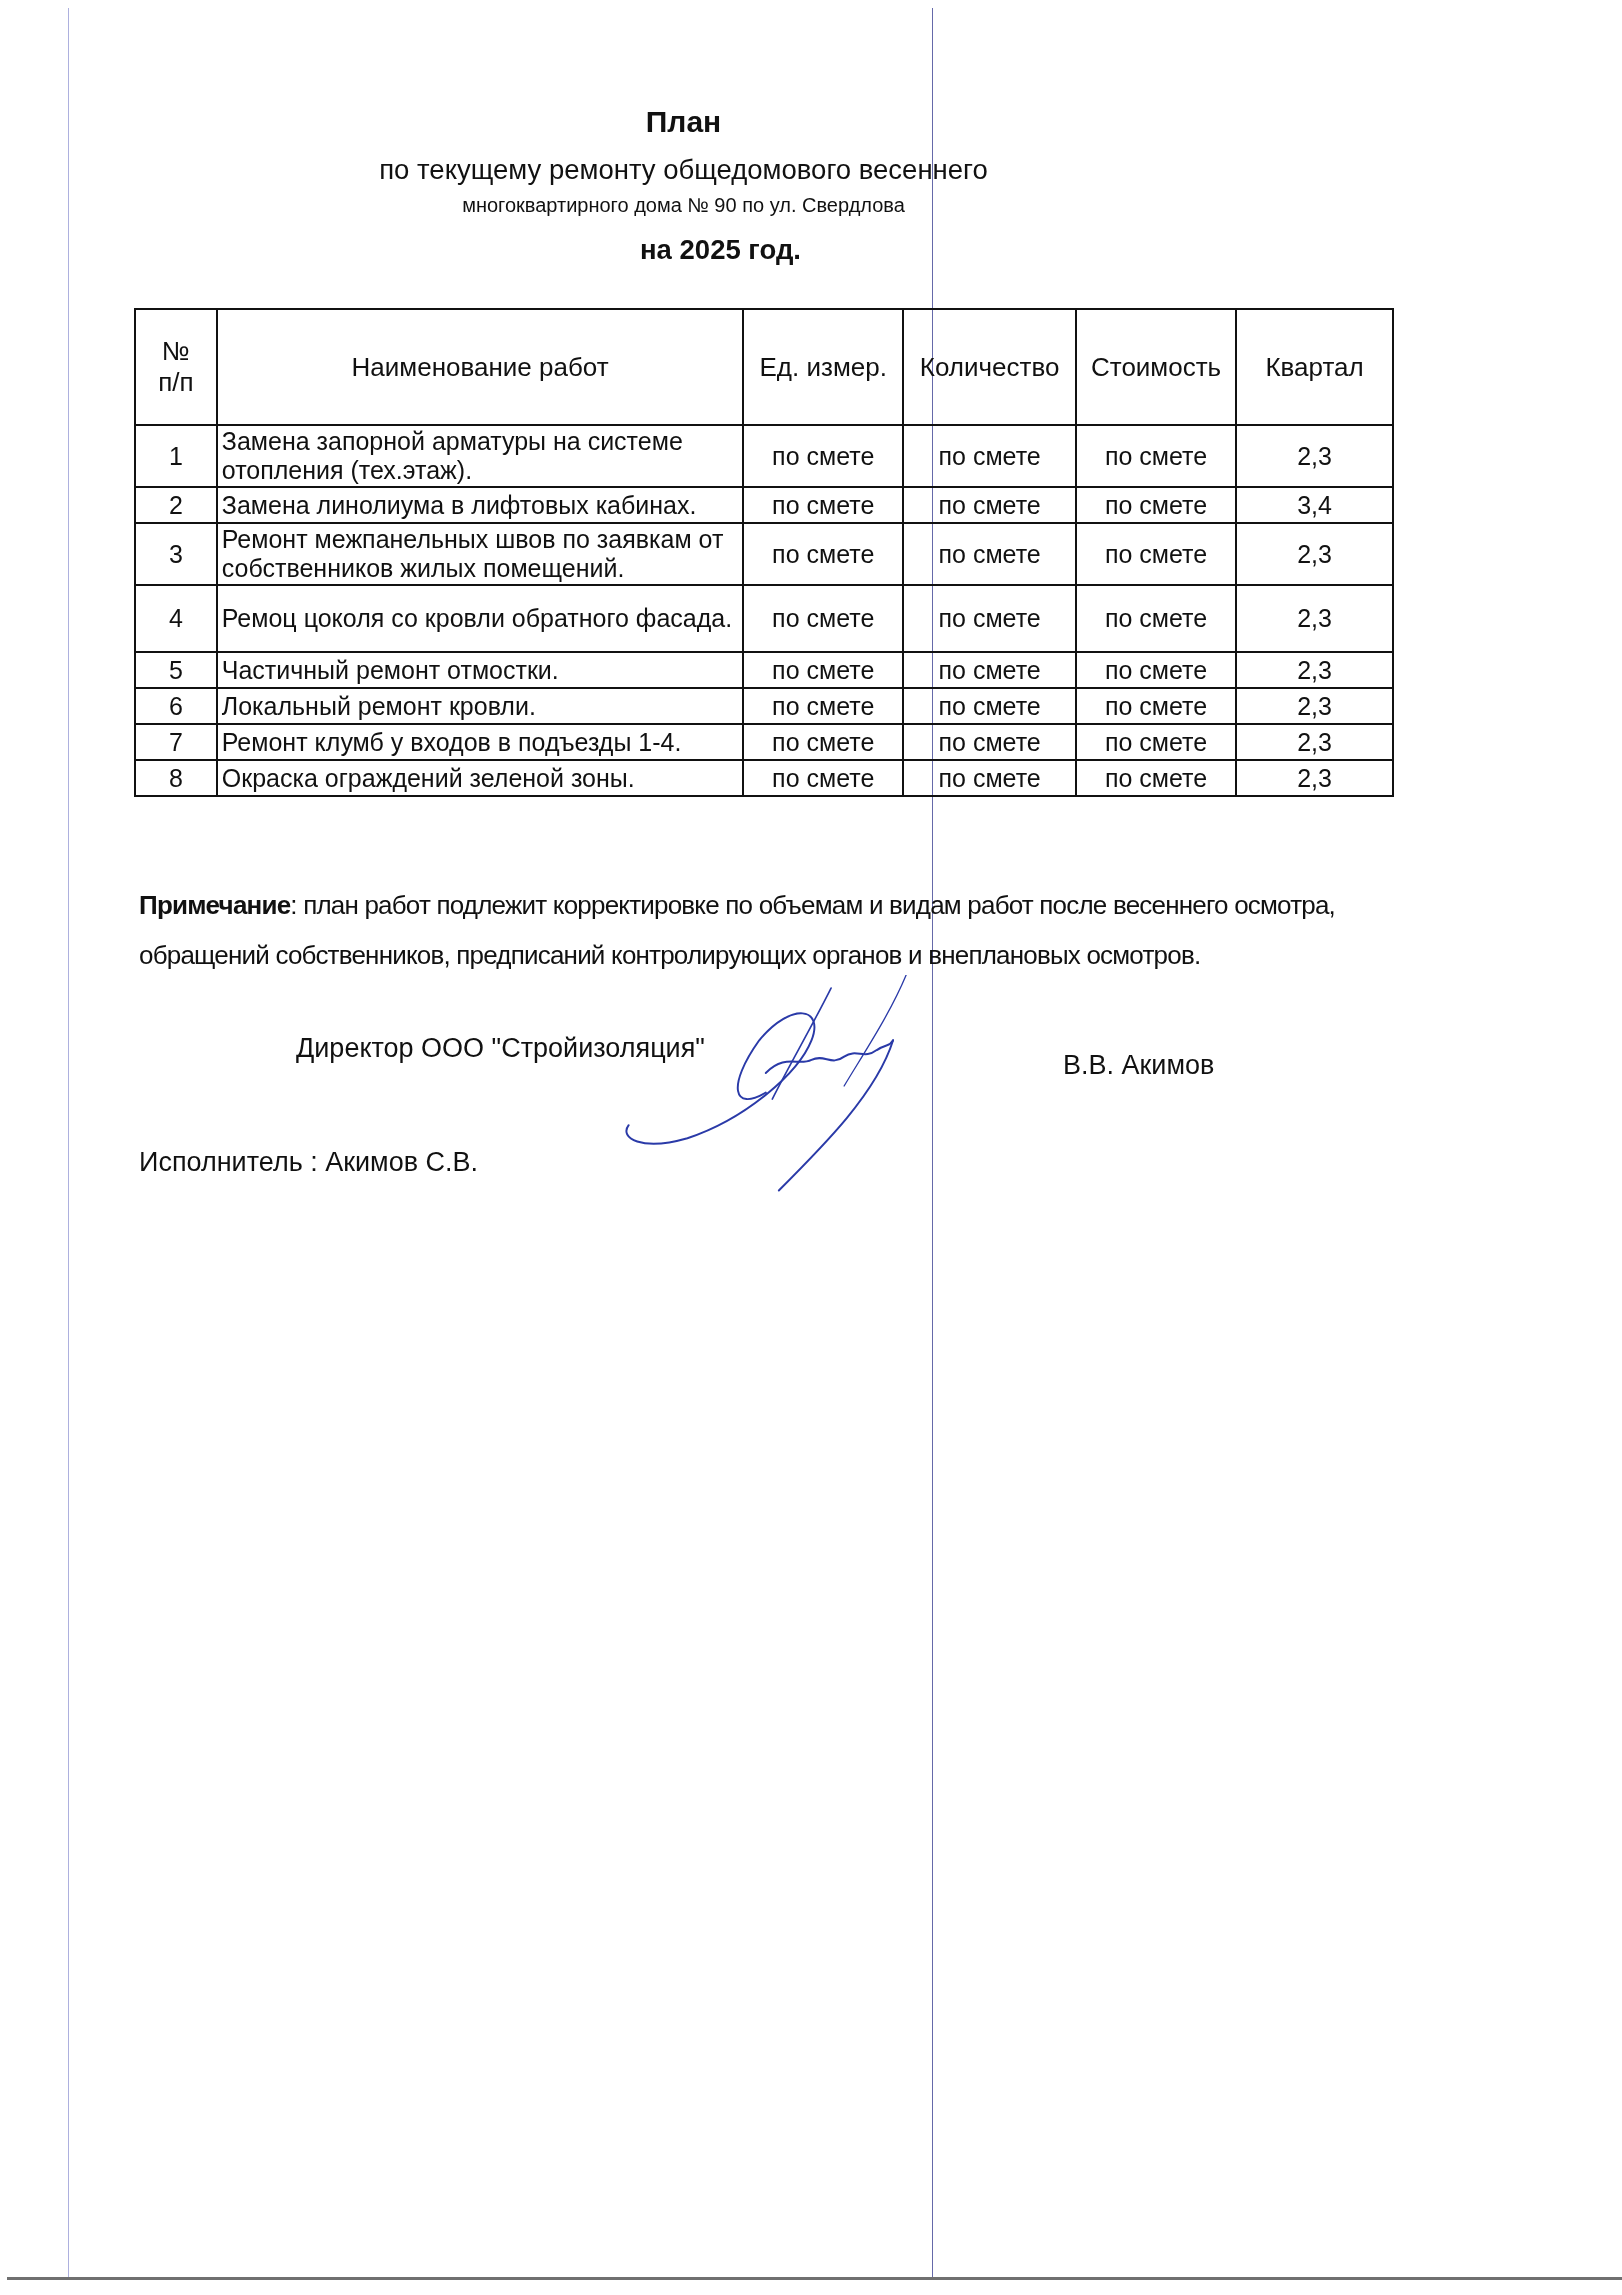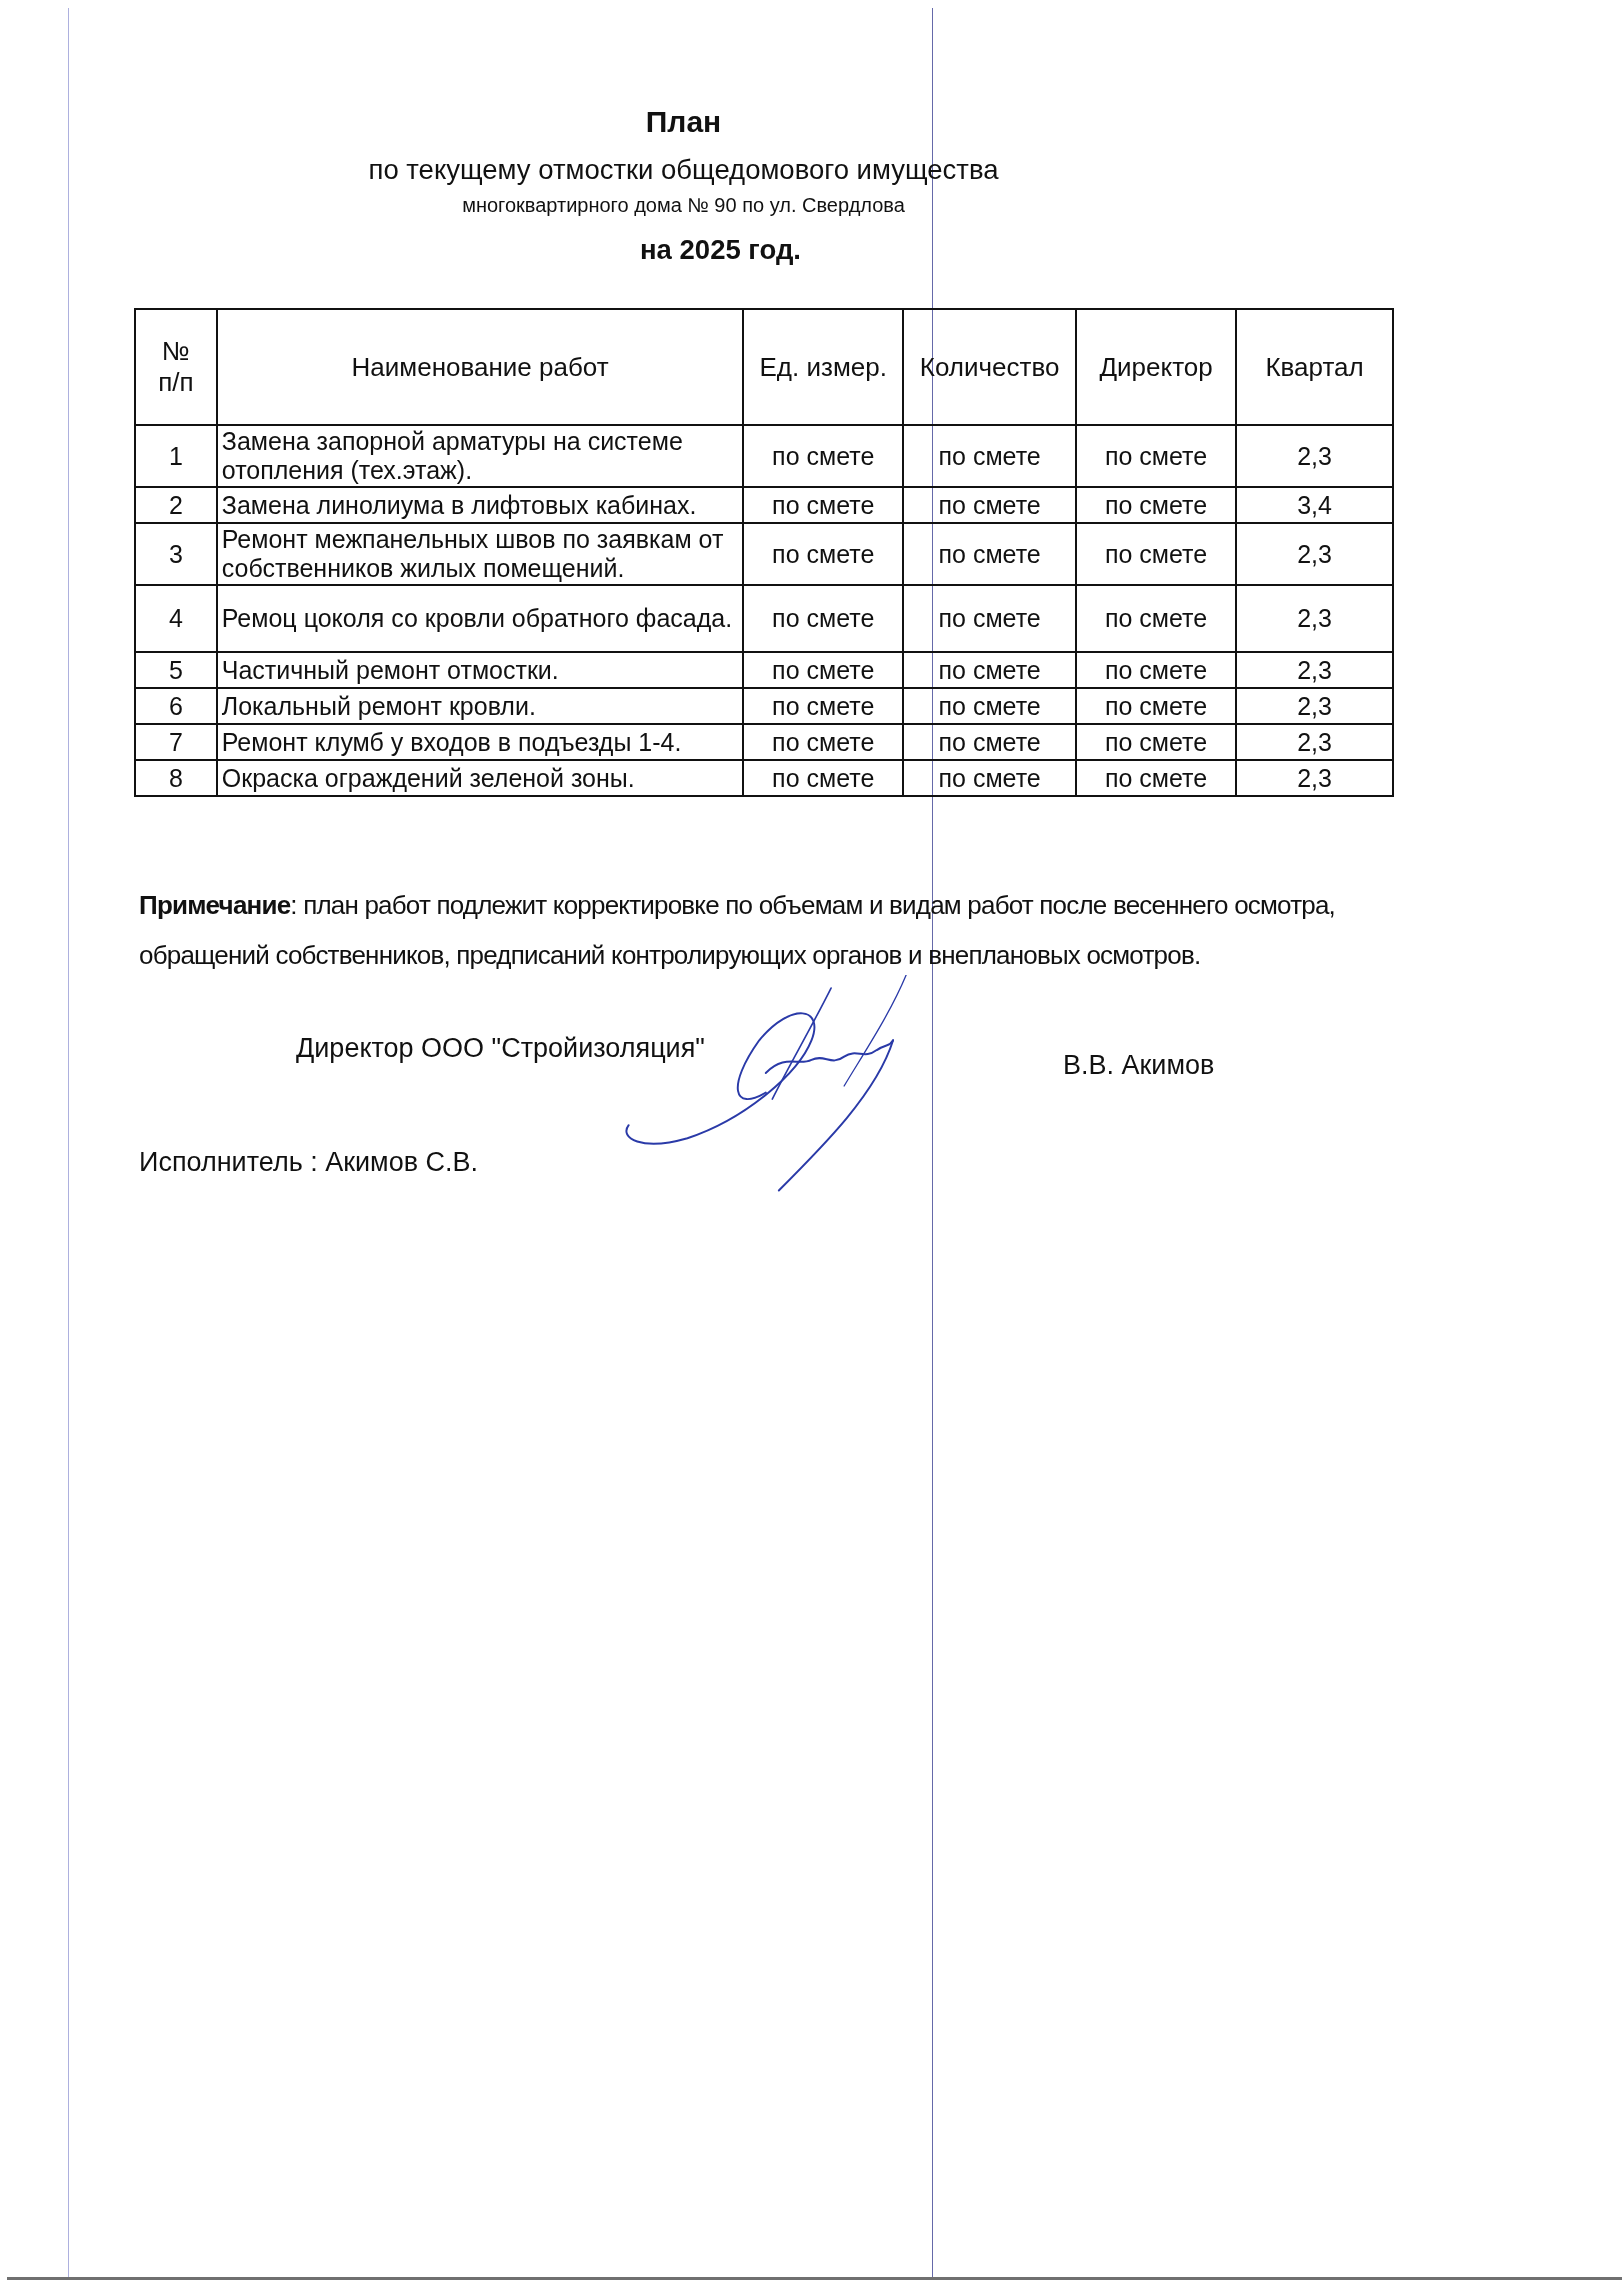"по текущему отмостки общедомового" div.header { text: отмостки  общедомового имущества -> ремонту  общедомового весеннего }
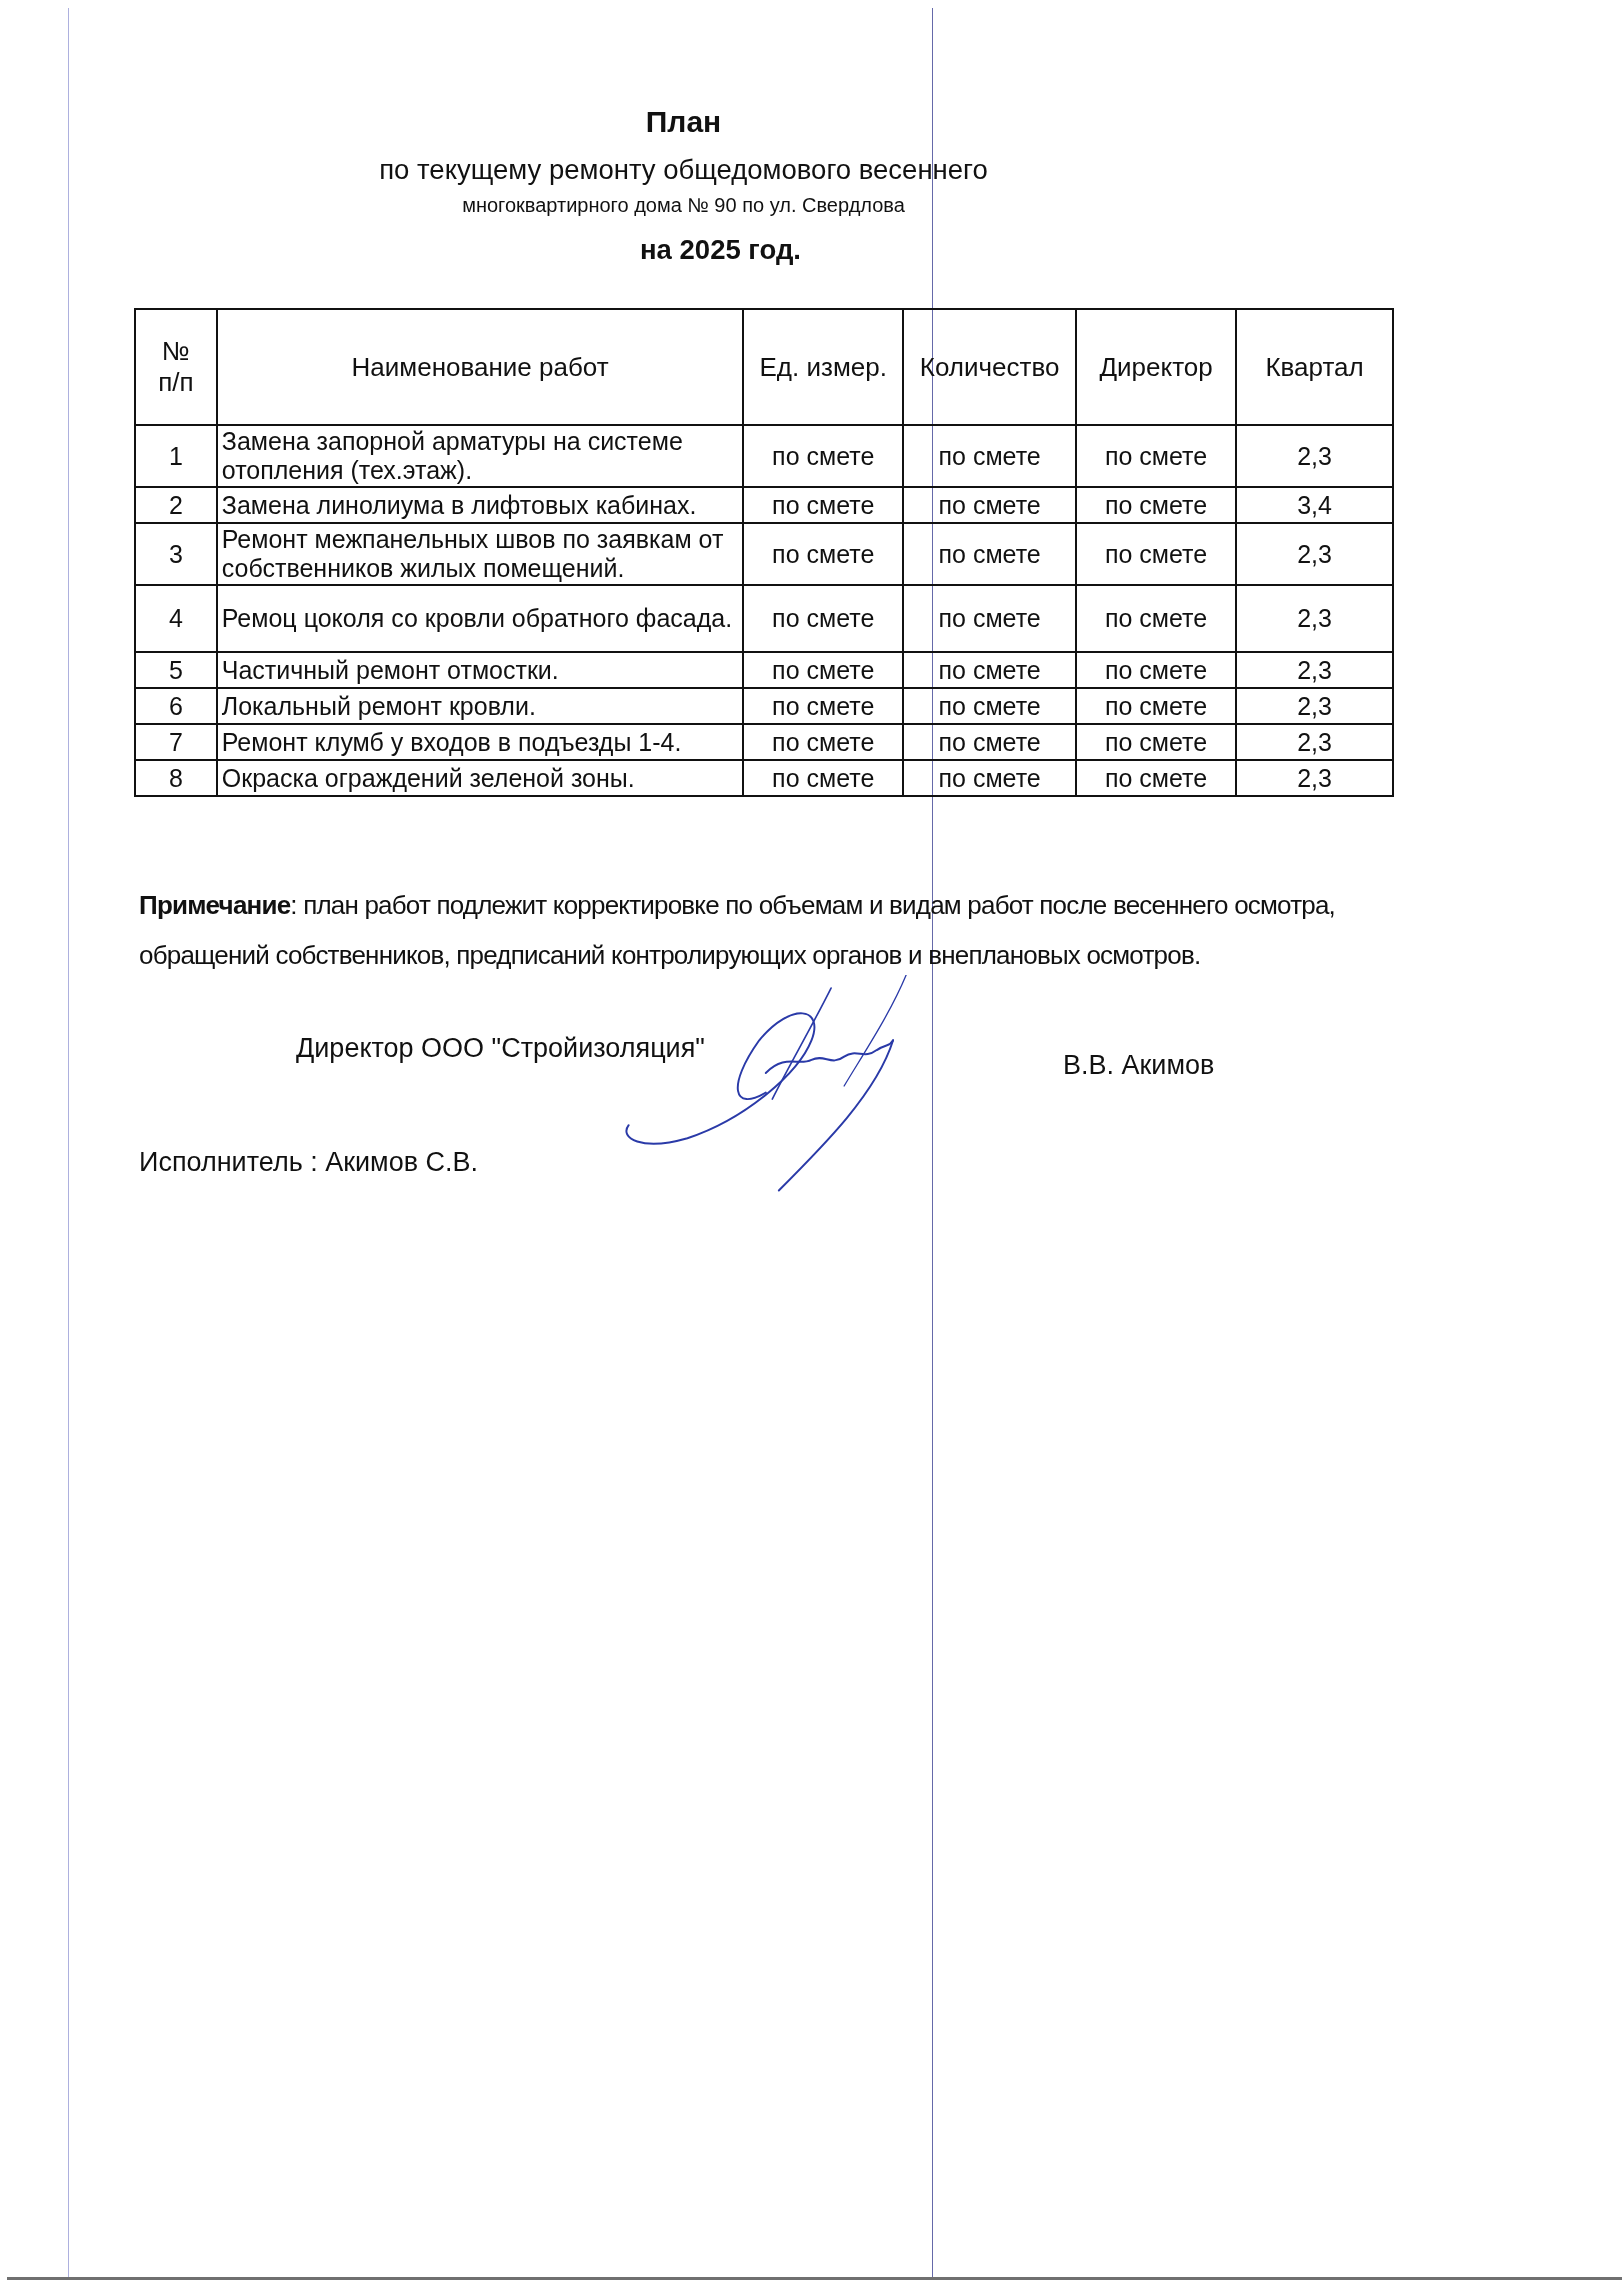"Директор" th { text: Директор -> Стоимость }
